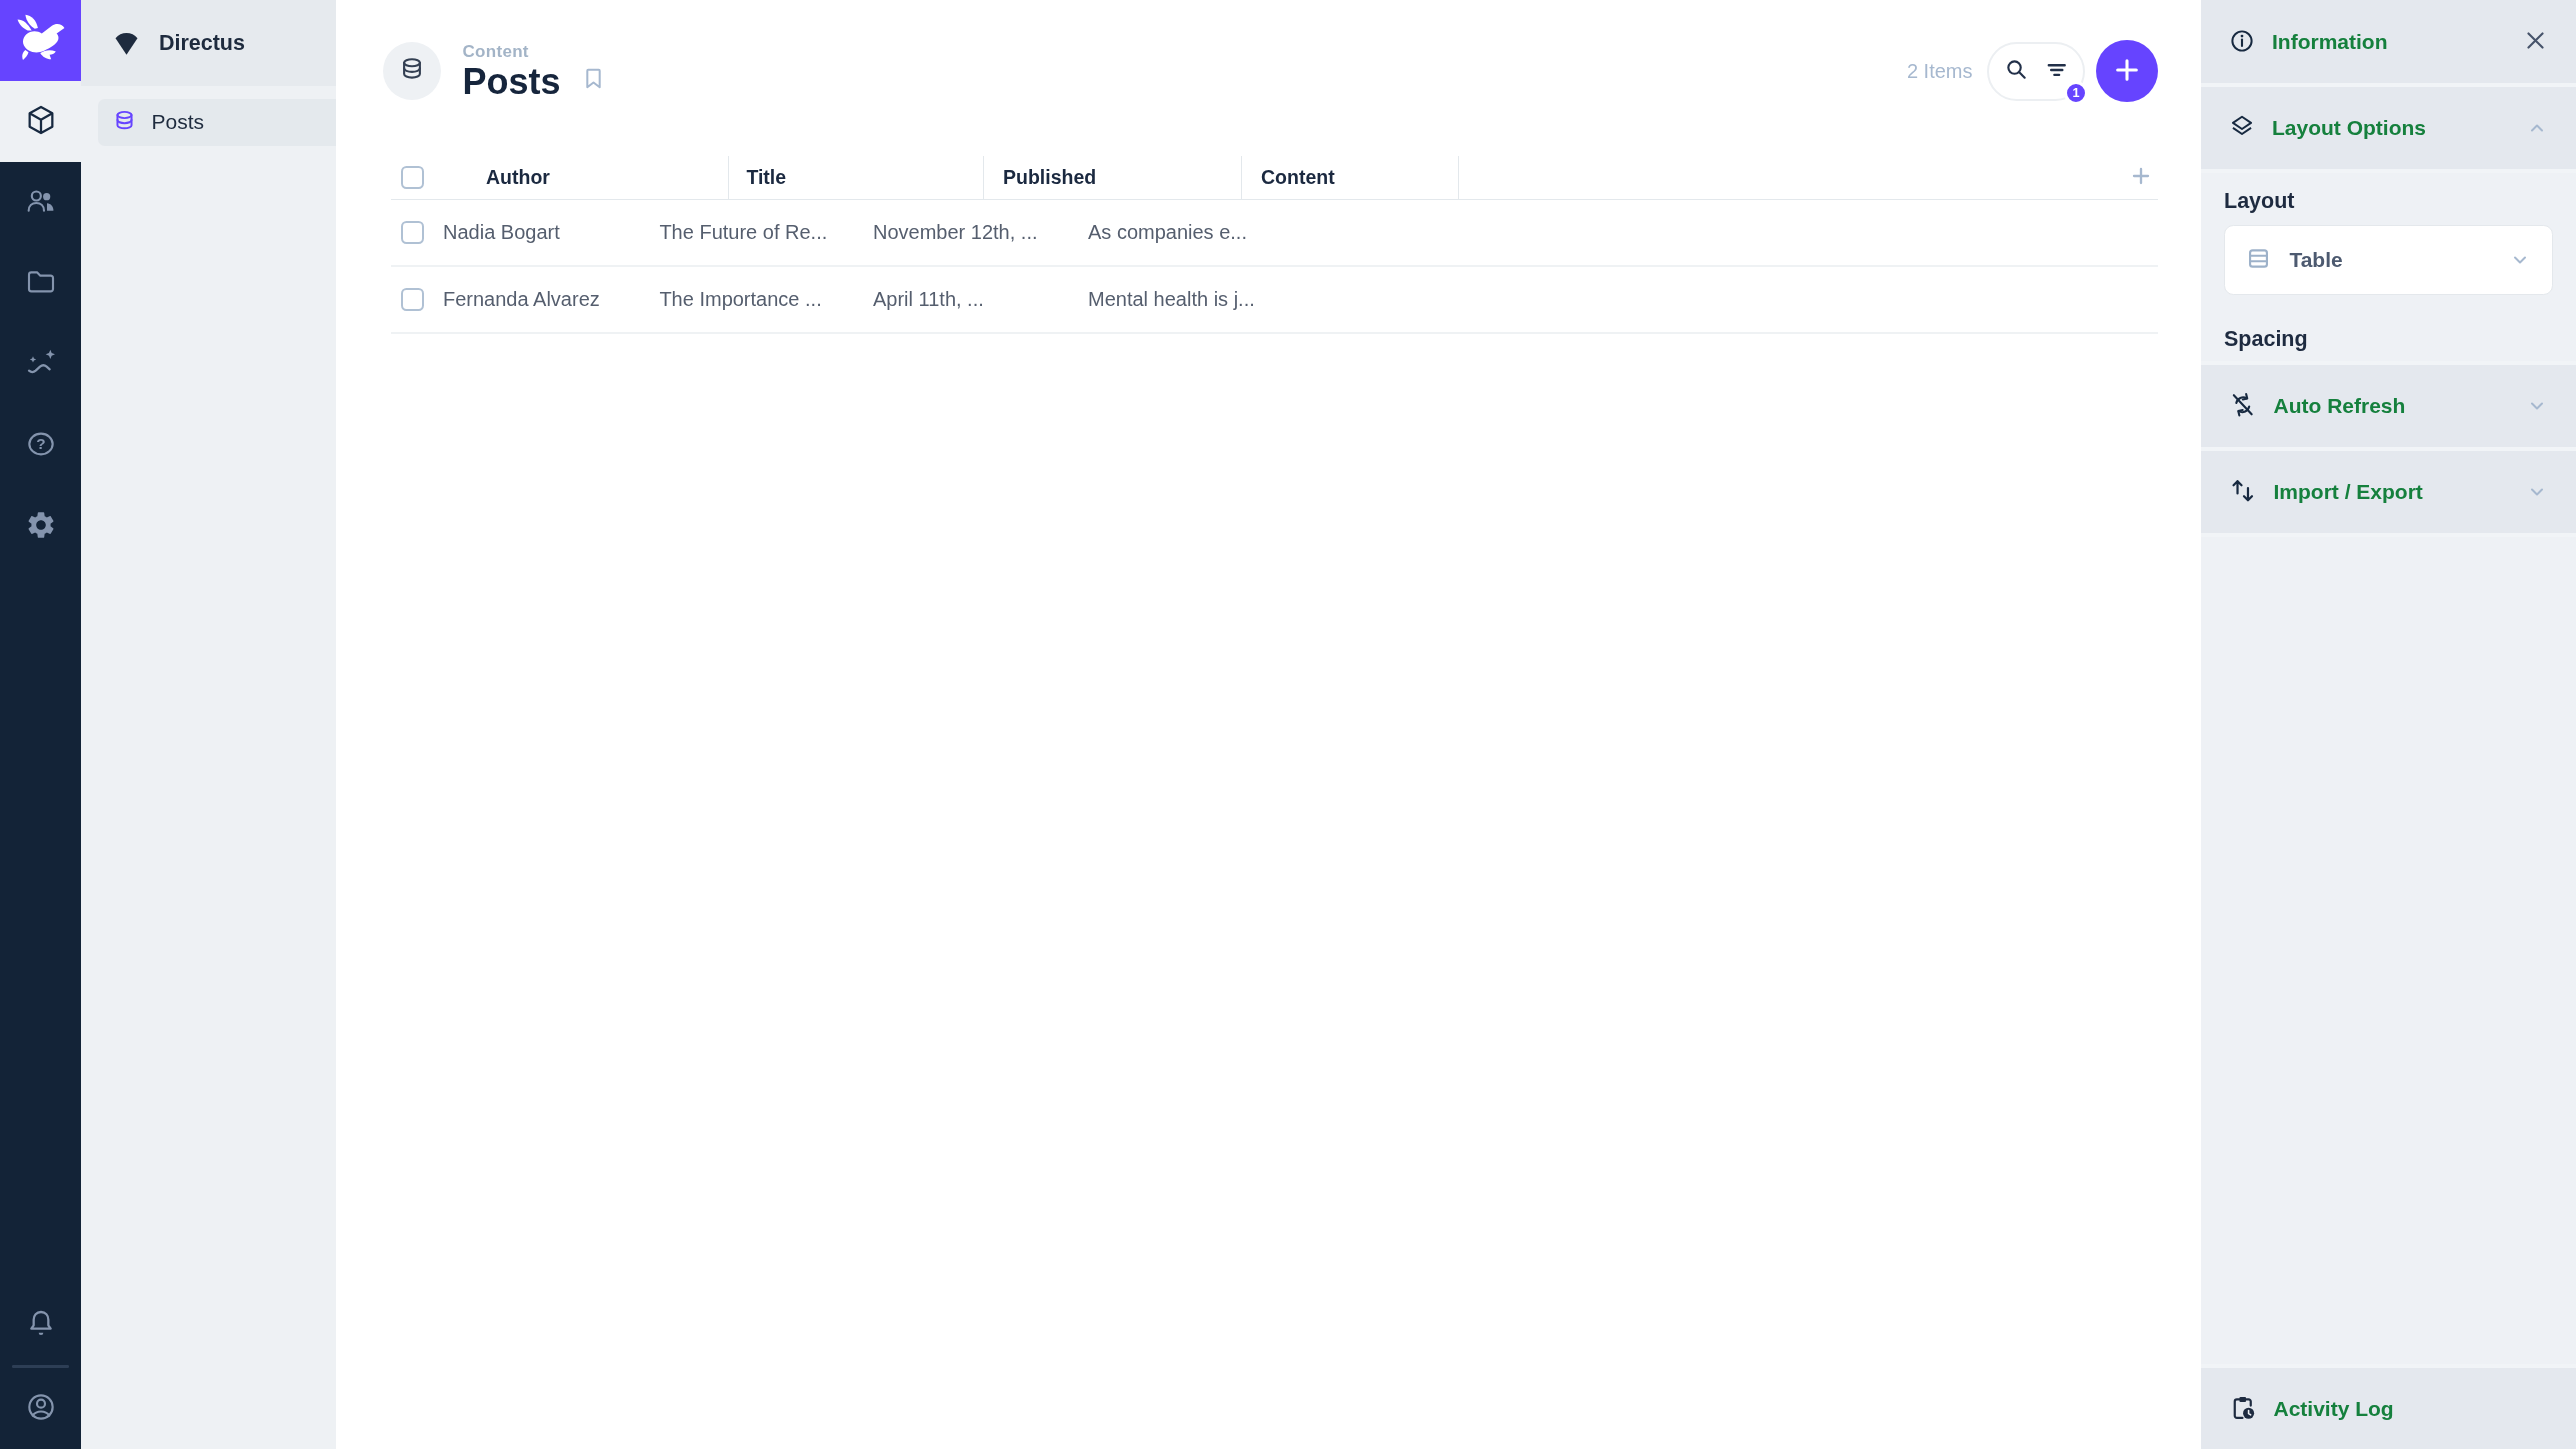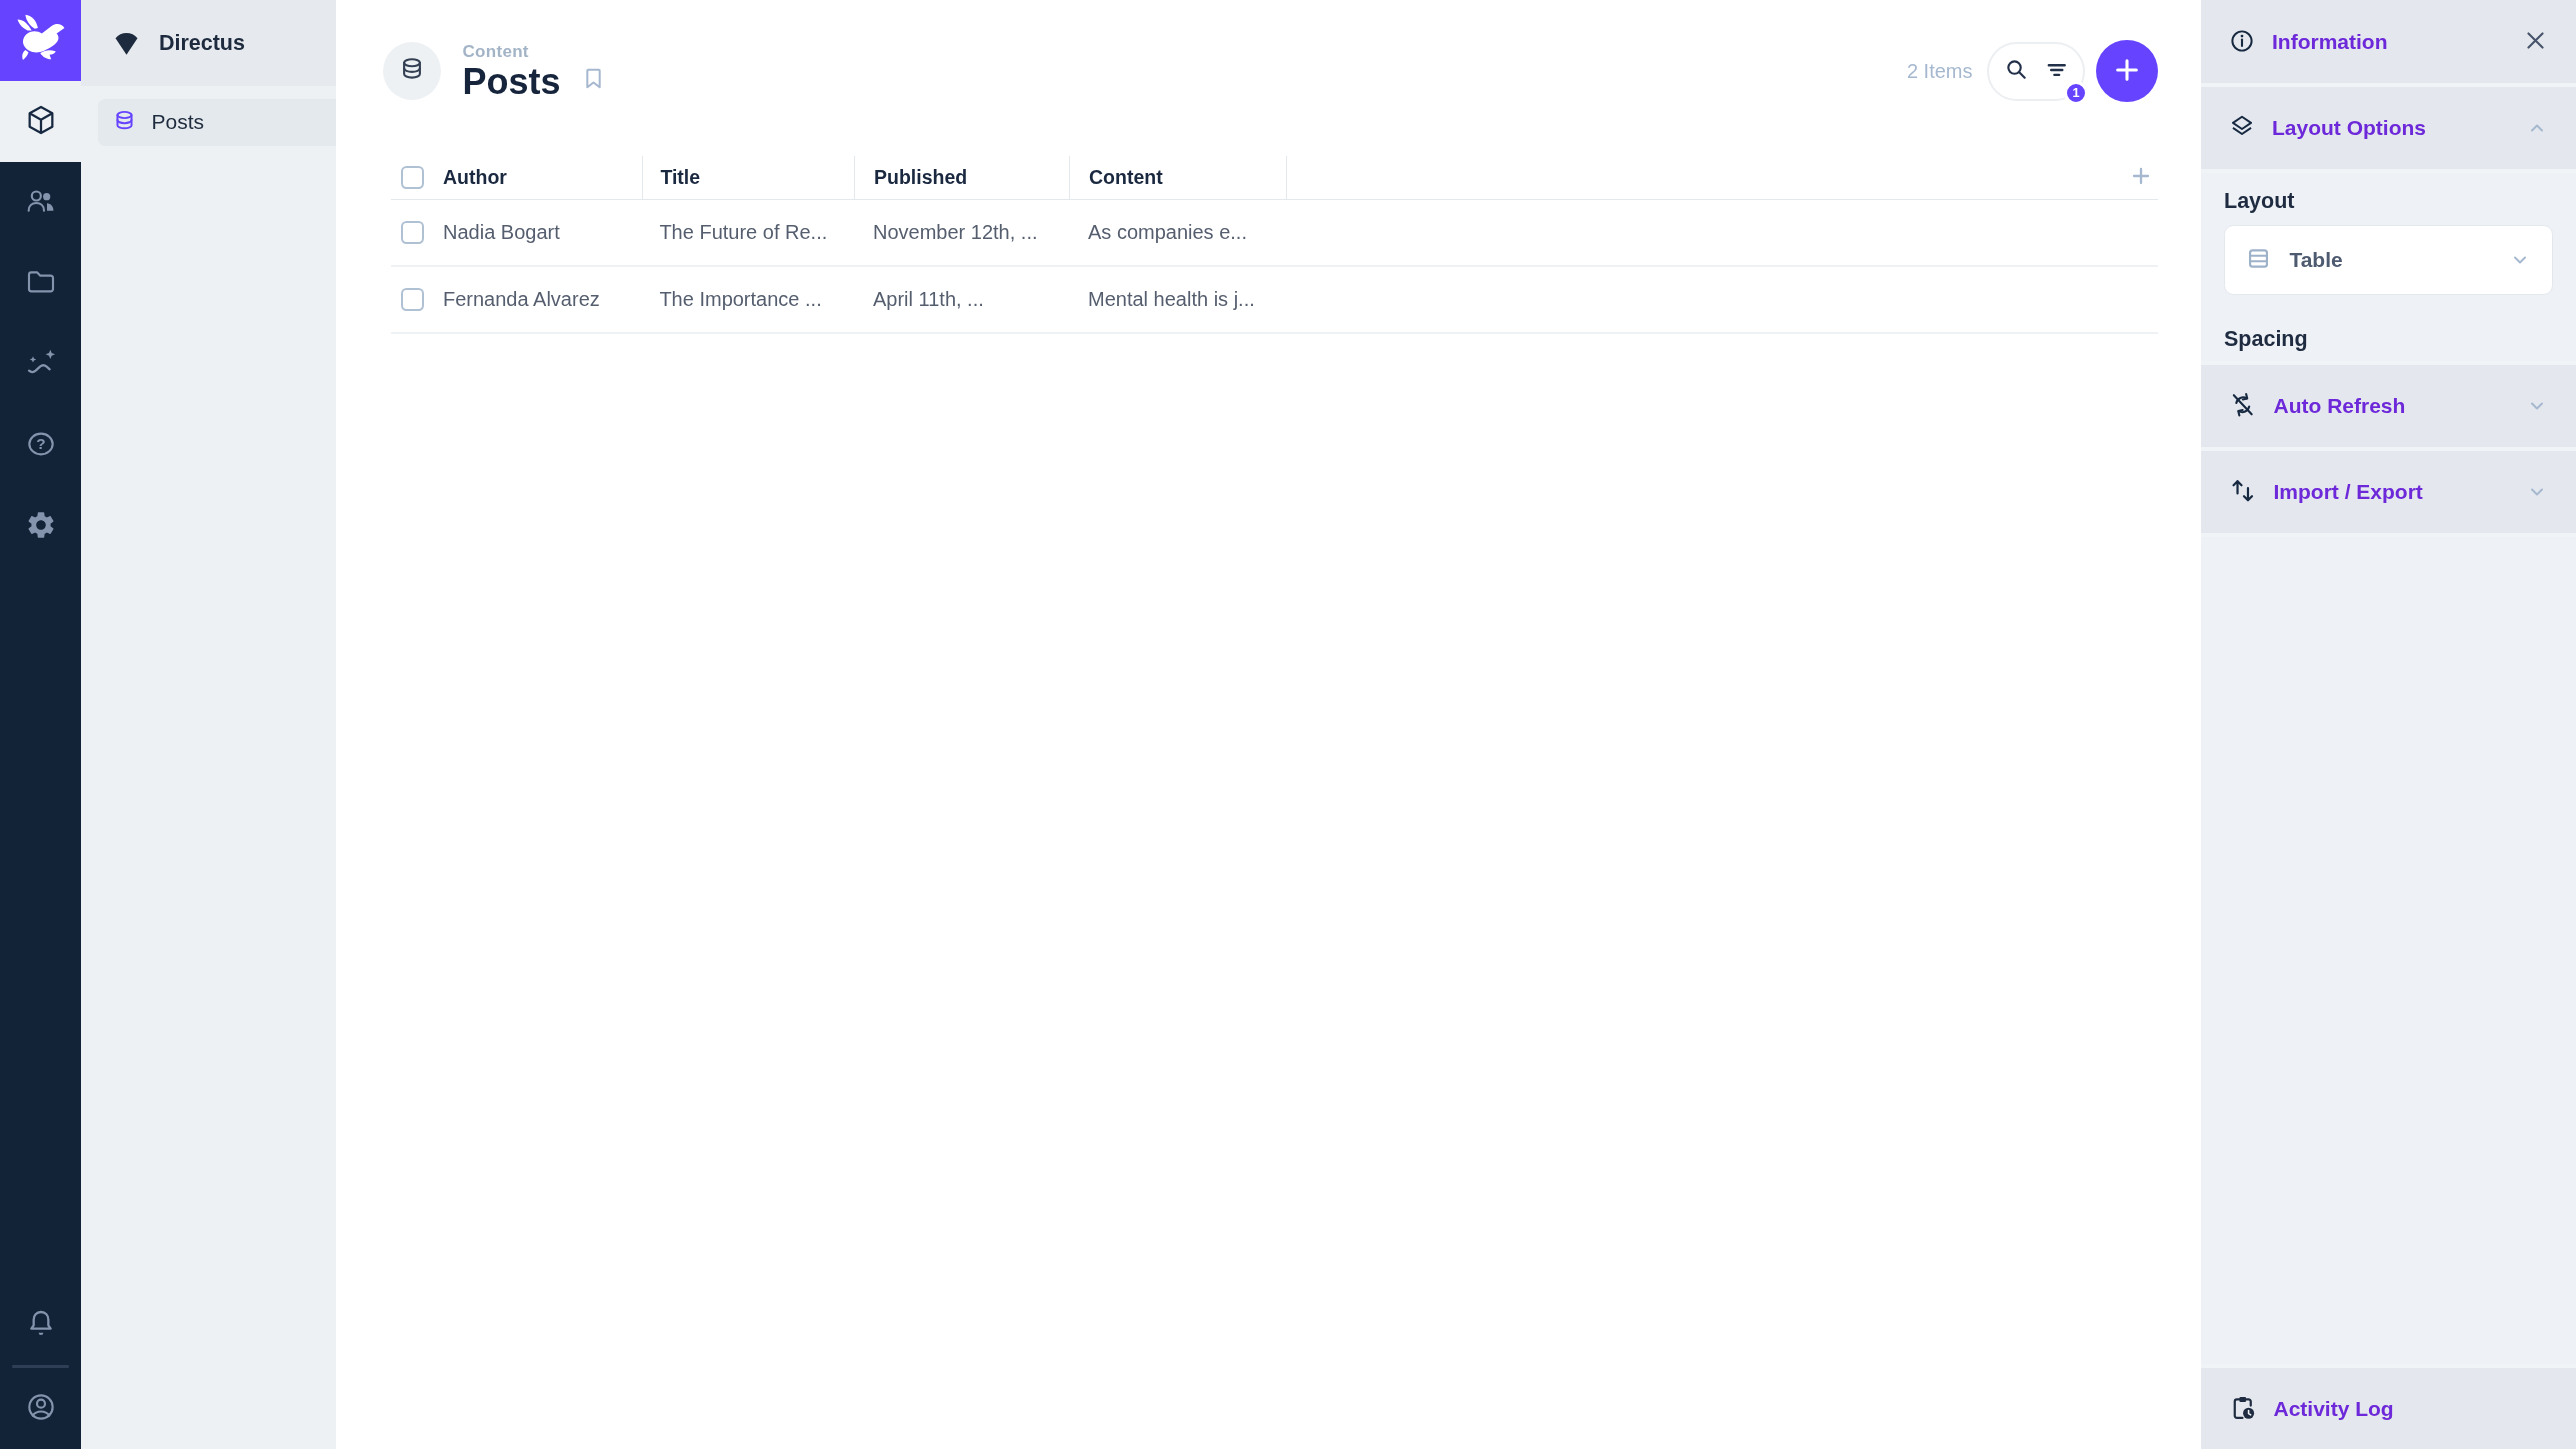"Information" .sb-title { color: #6d28d9 -> #15803d }
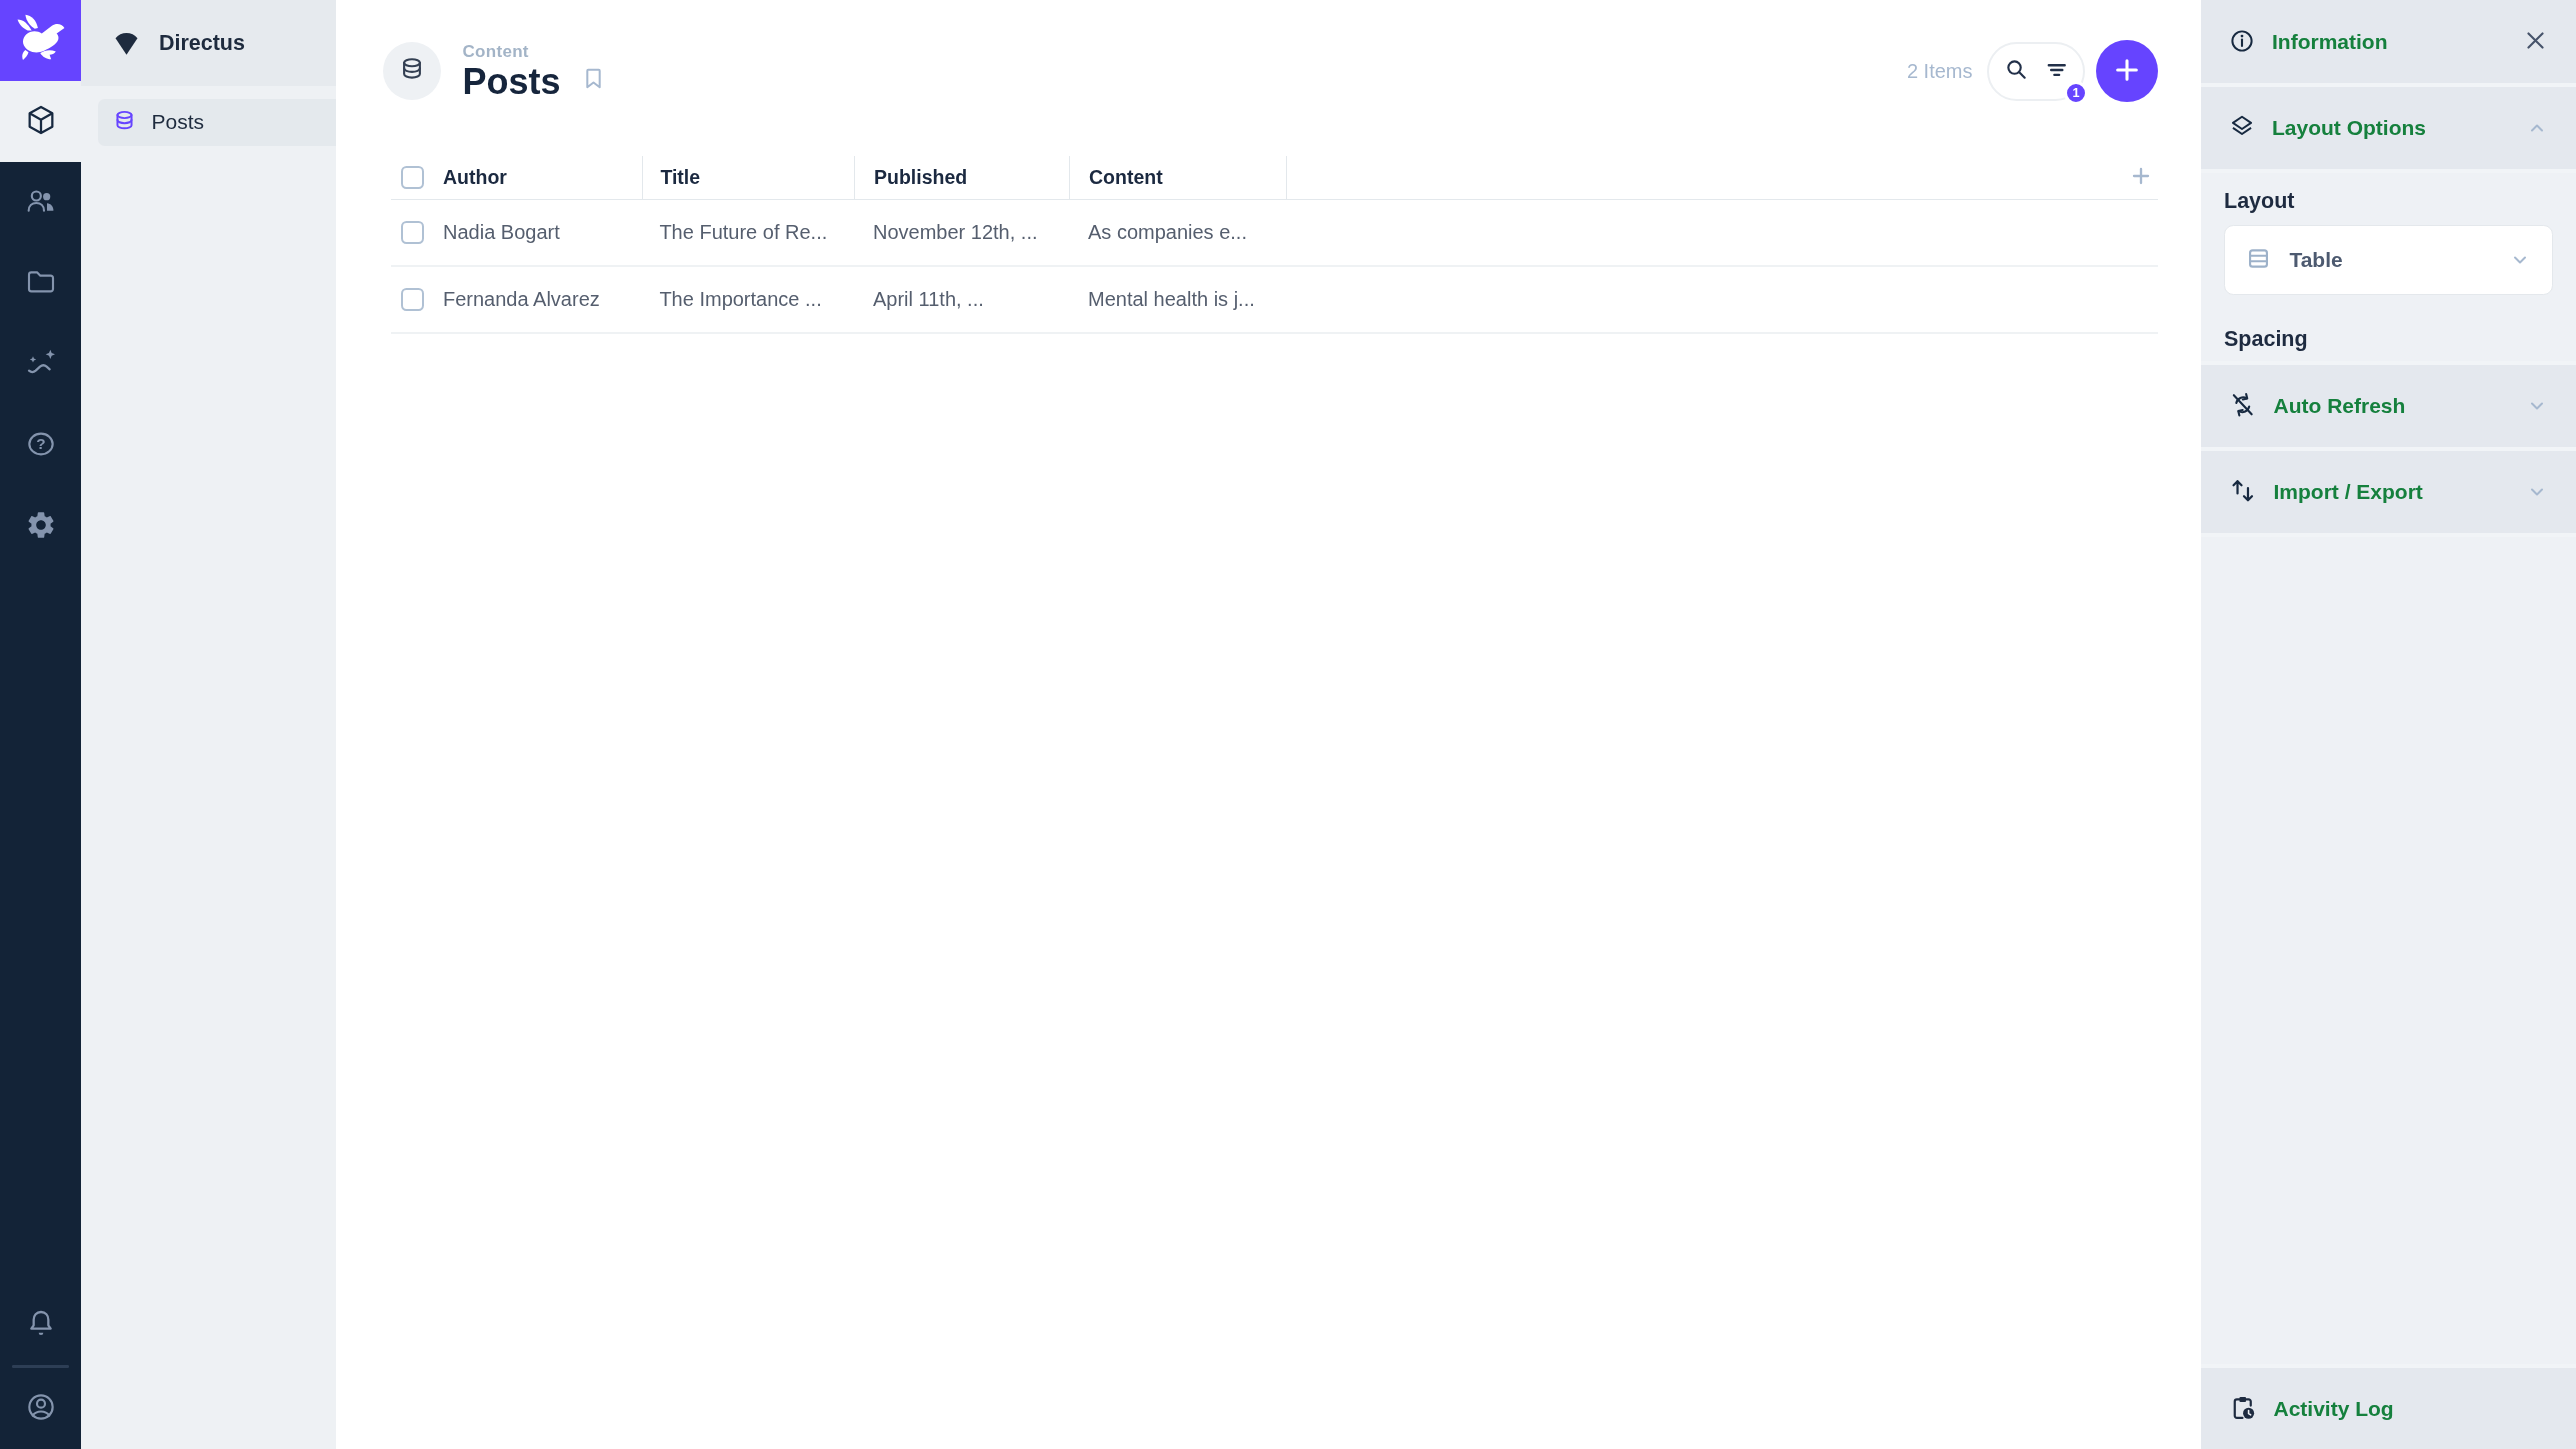"Author" .th { margin-left: none -> 43px }
